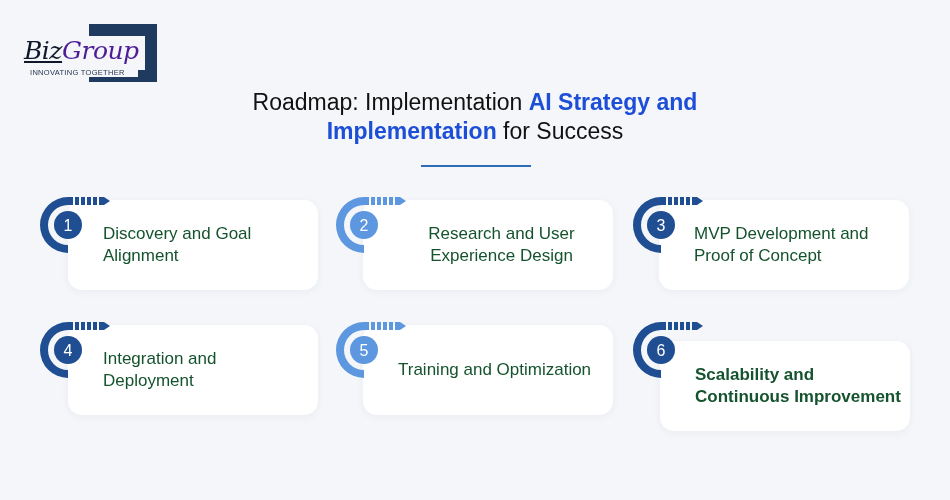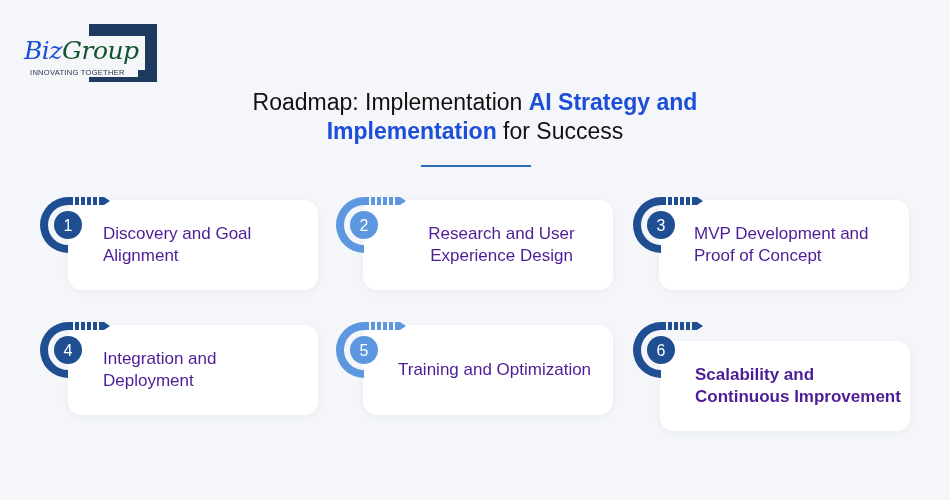"Biz" .logo .wm-biz { color: #1d4ed8 -> #0f172a; text-decoration: none -> underline }
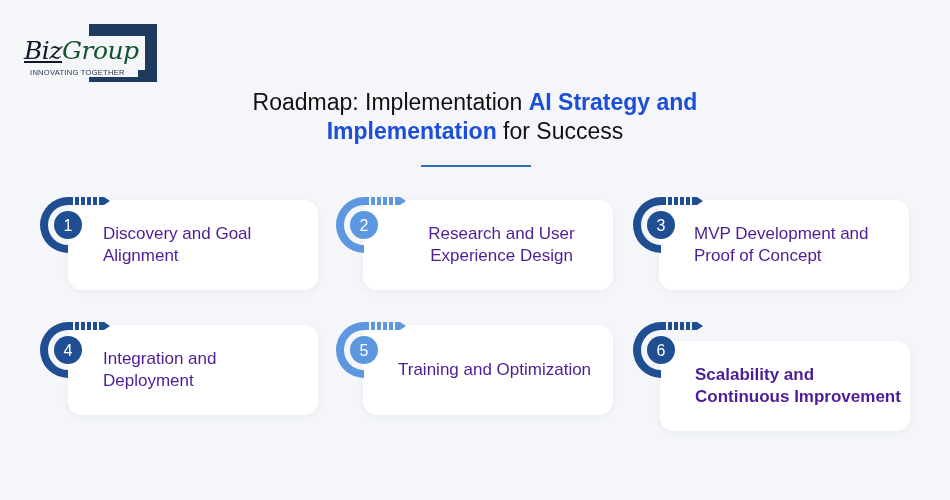"Group" .logo .wm-group { color: #14532d -> #4c1d95 }
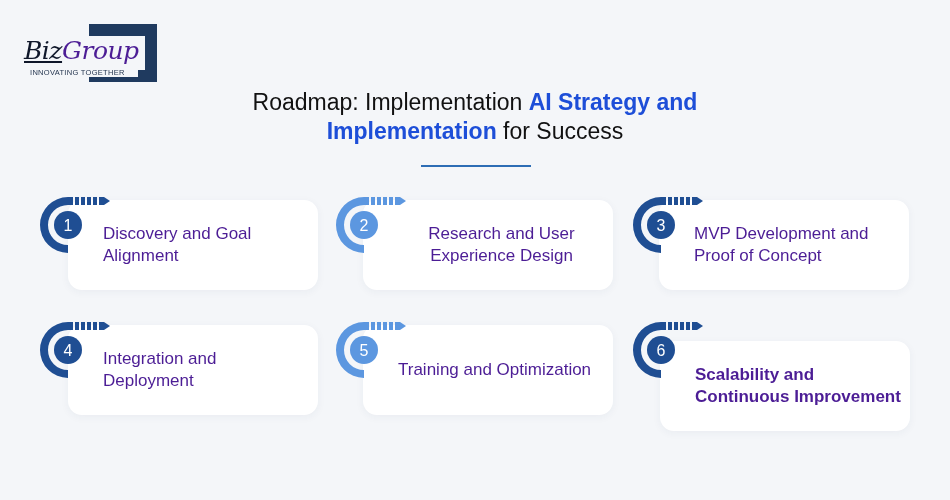"Discovery and Goal Alignment" .card .label { color: #4c1d95 -> #14532d }
